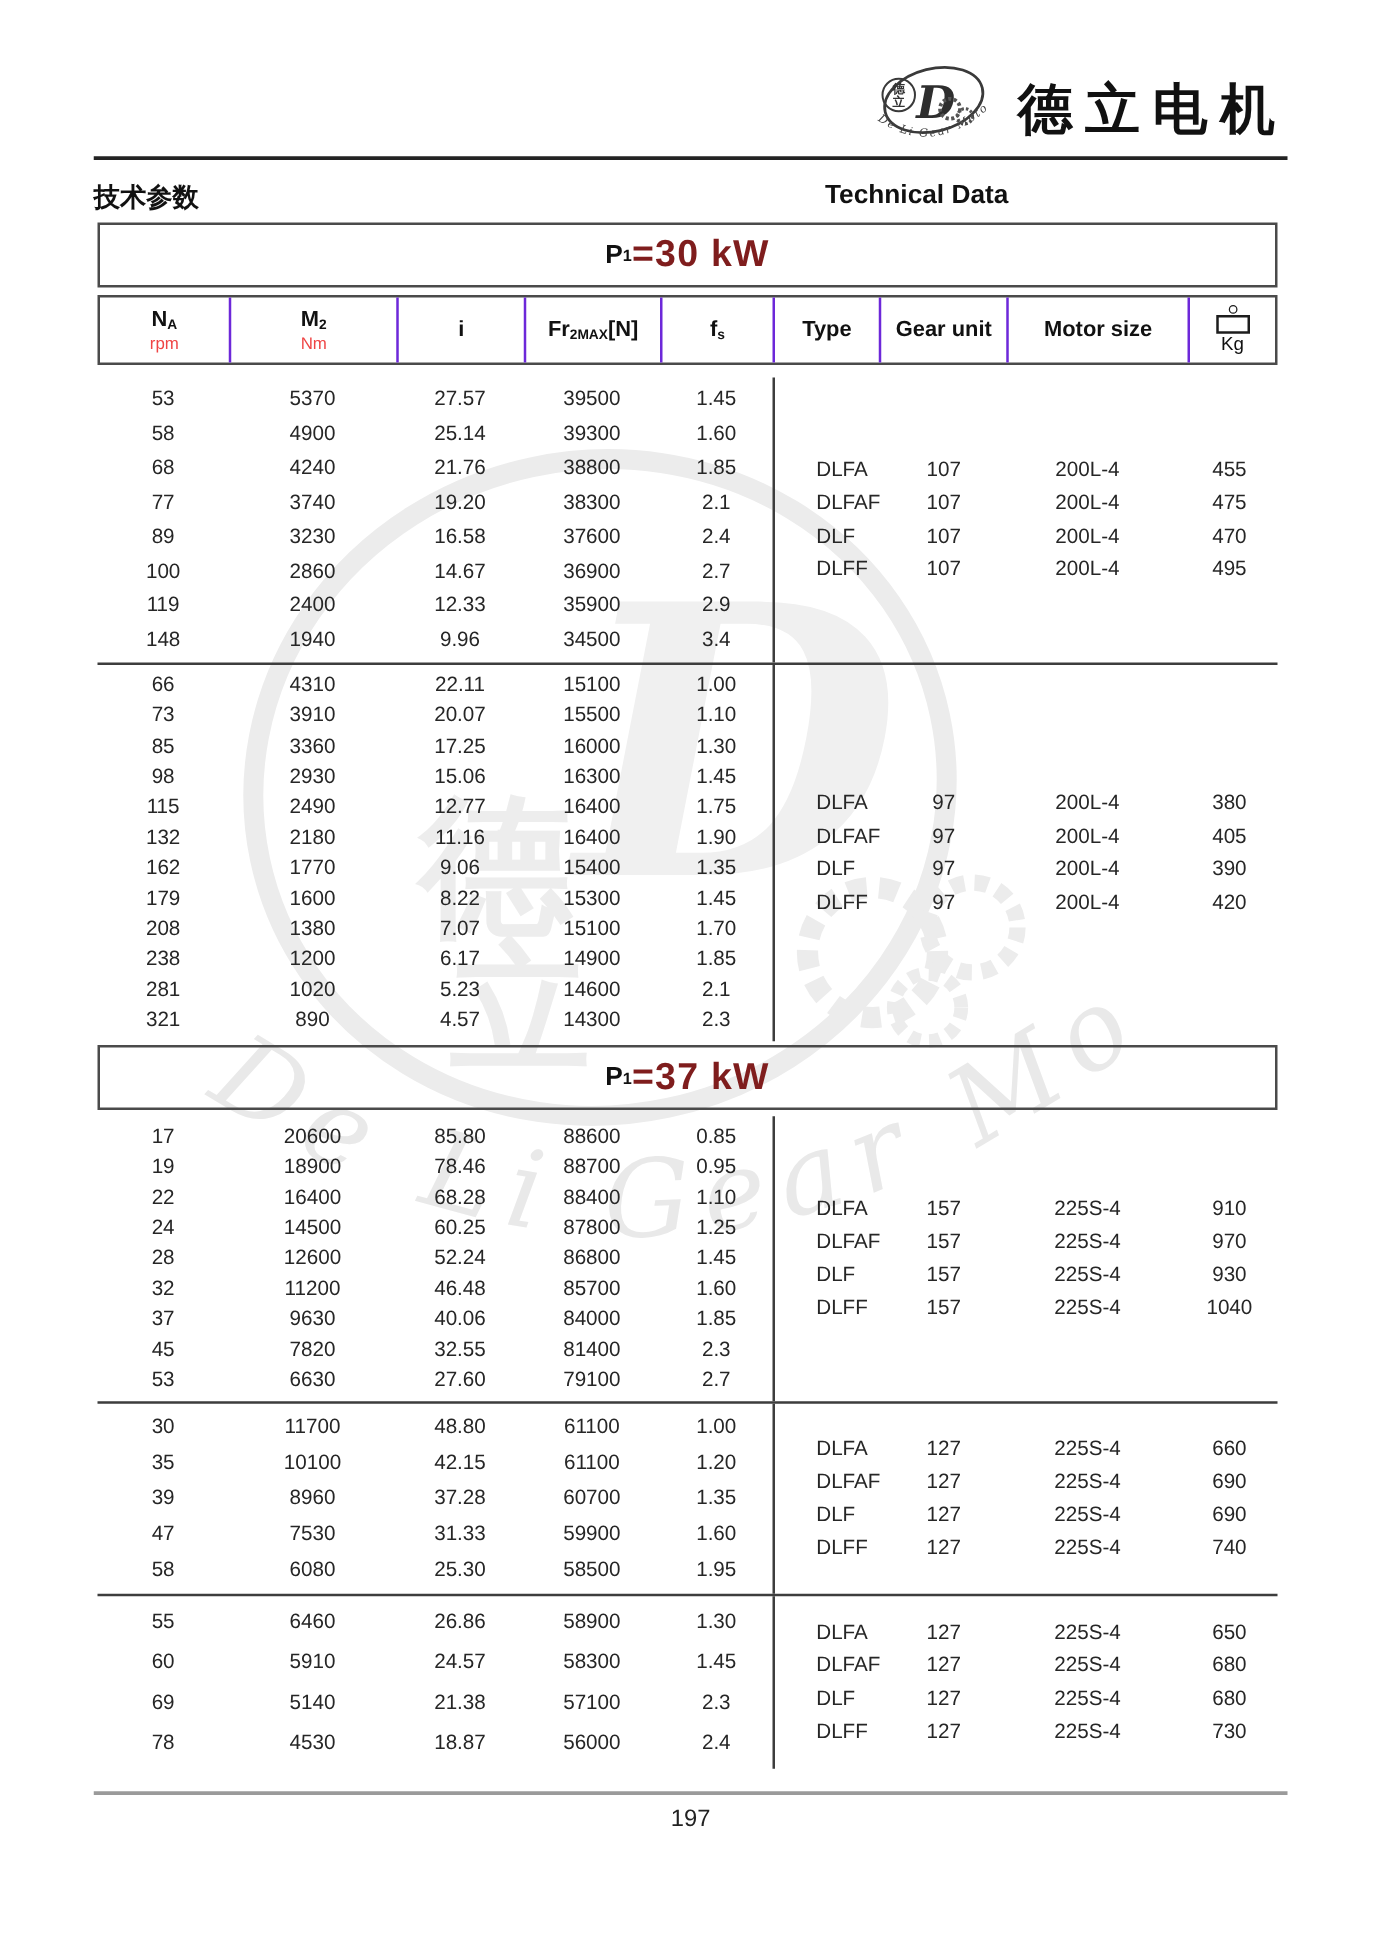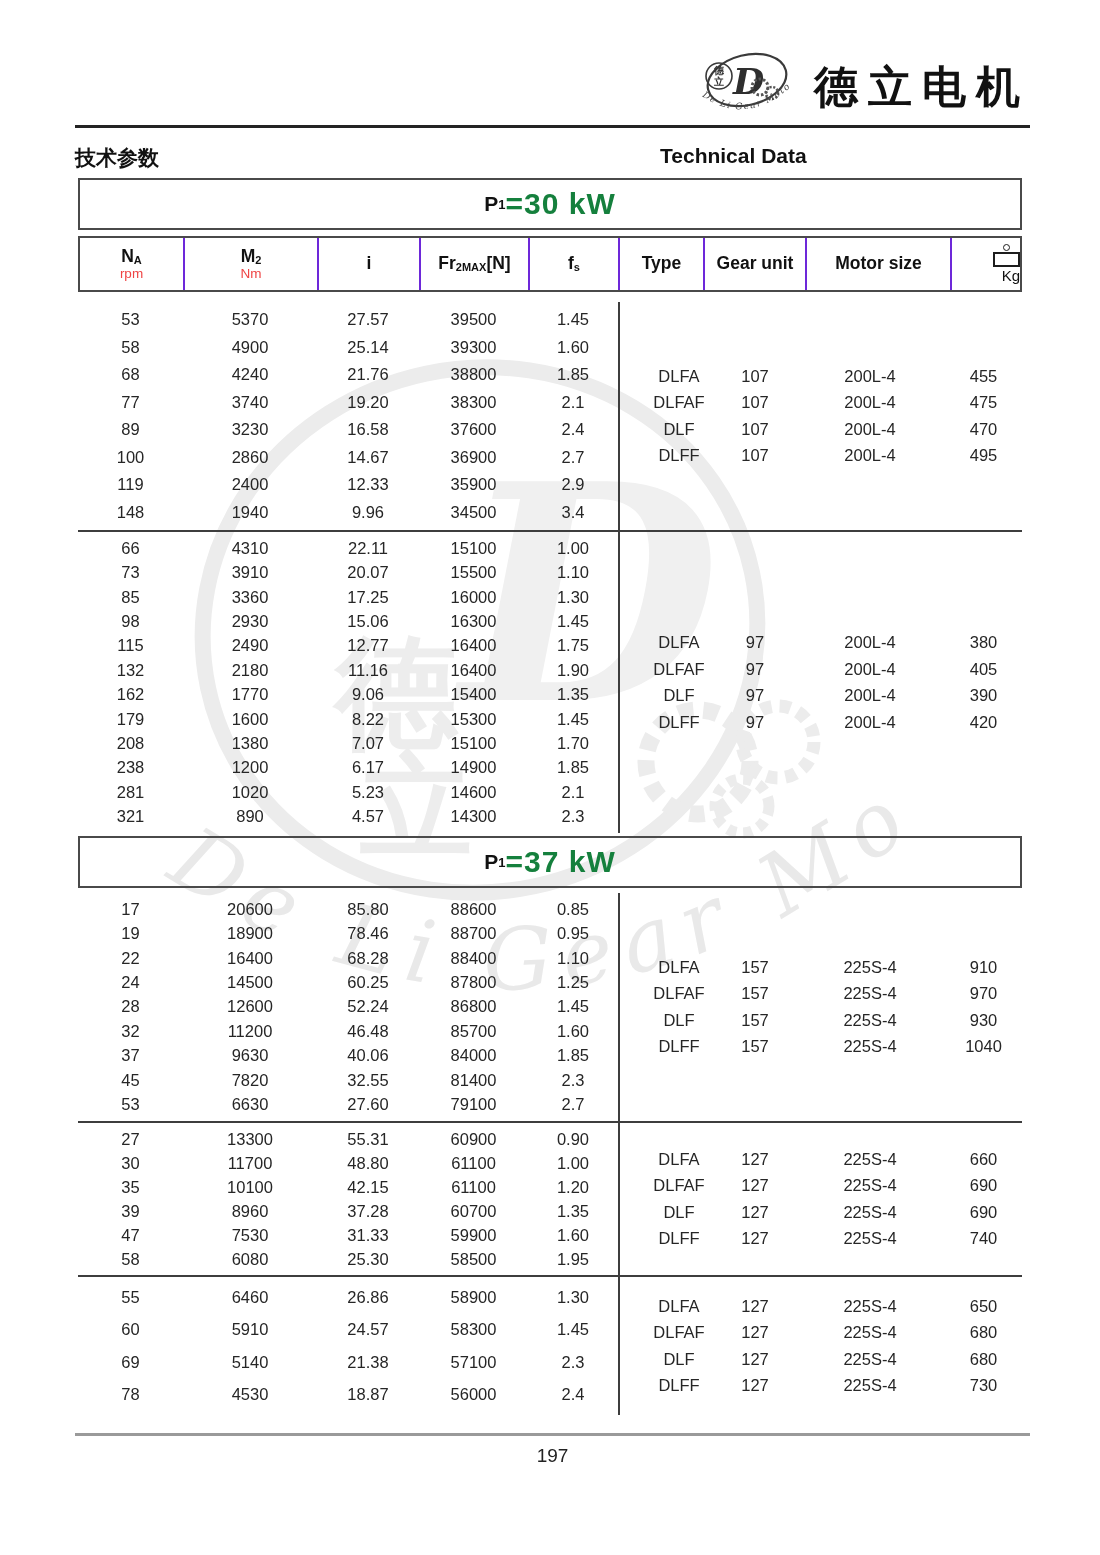"=30 kW" .pw-big { color: #15803d -> #7f1d1d }
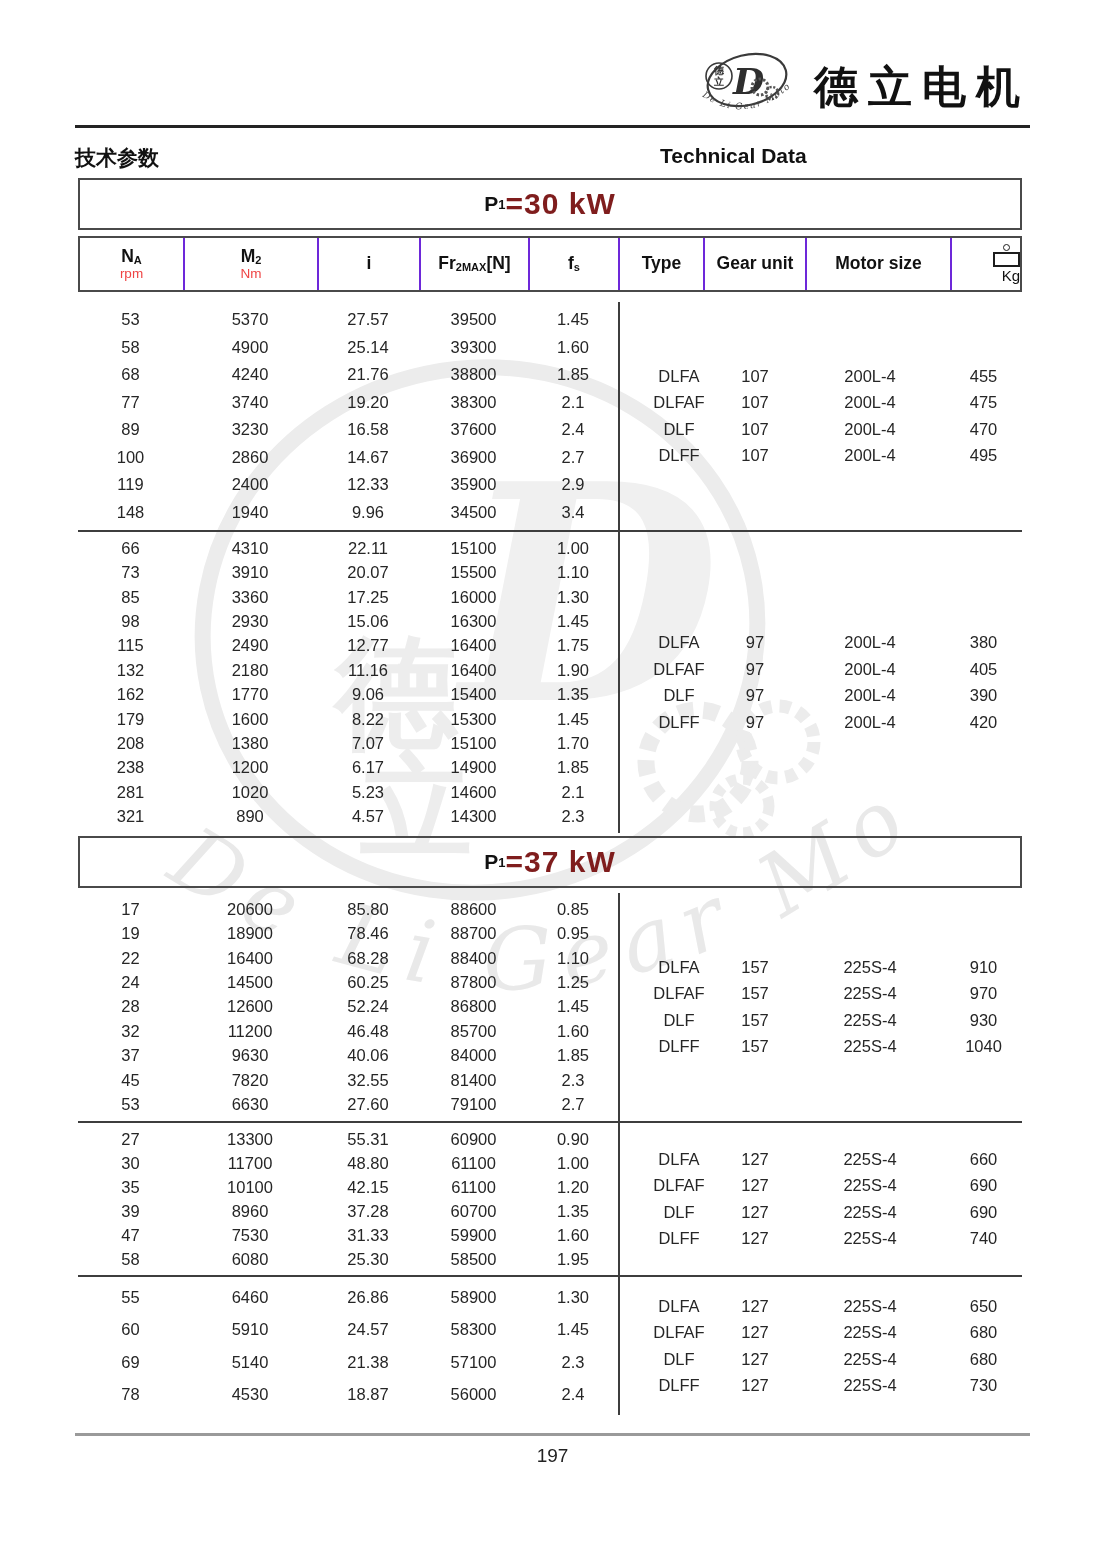"Kg" .hcell:last-child { align-items: flex-end -> none }
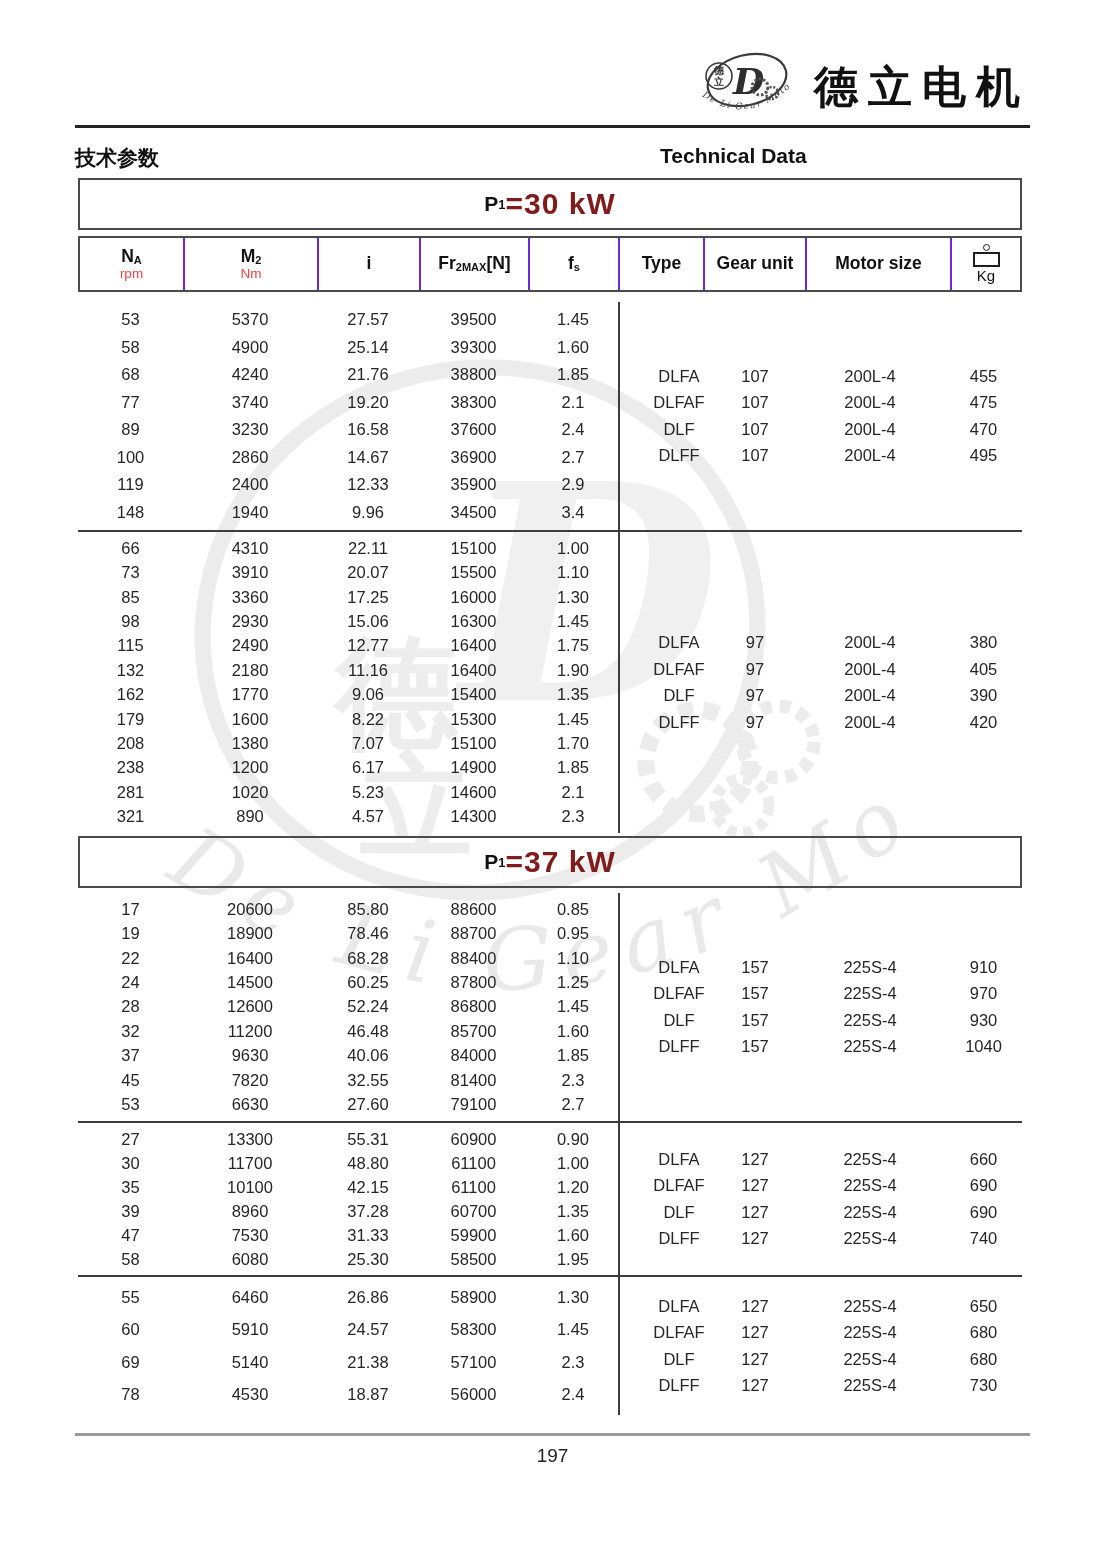"DLFA" .v-type { padding-left: 23px -> 33px; text-align: center -> left }
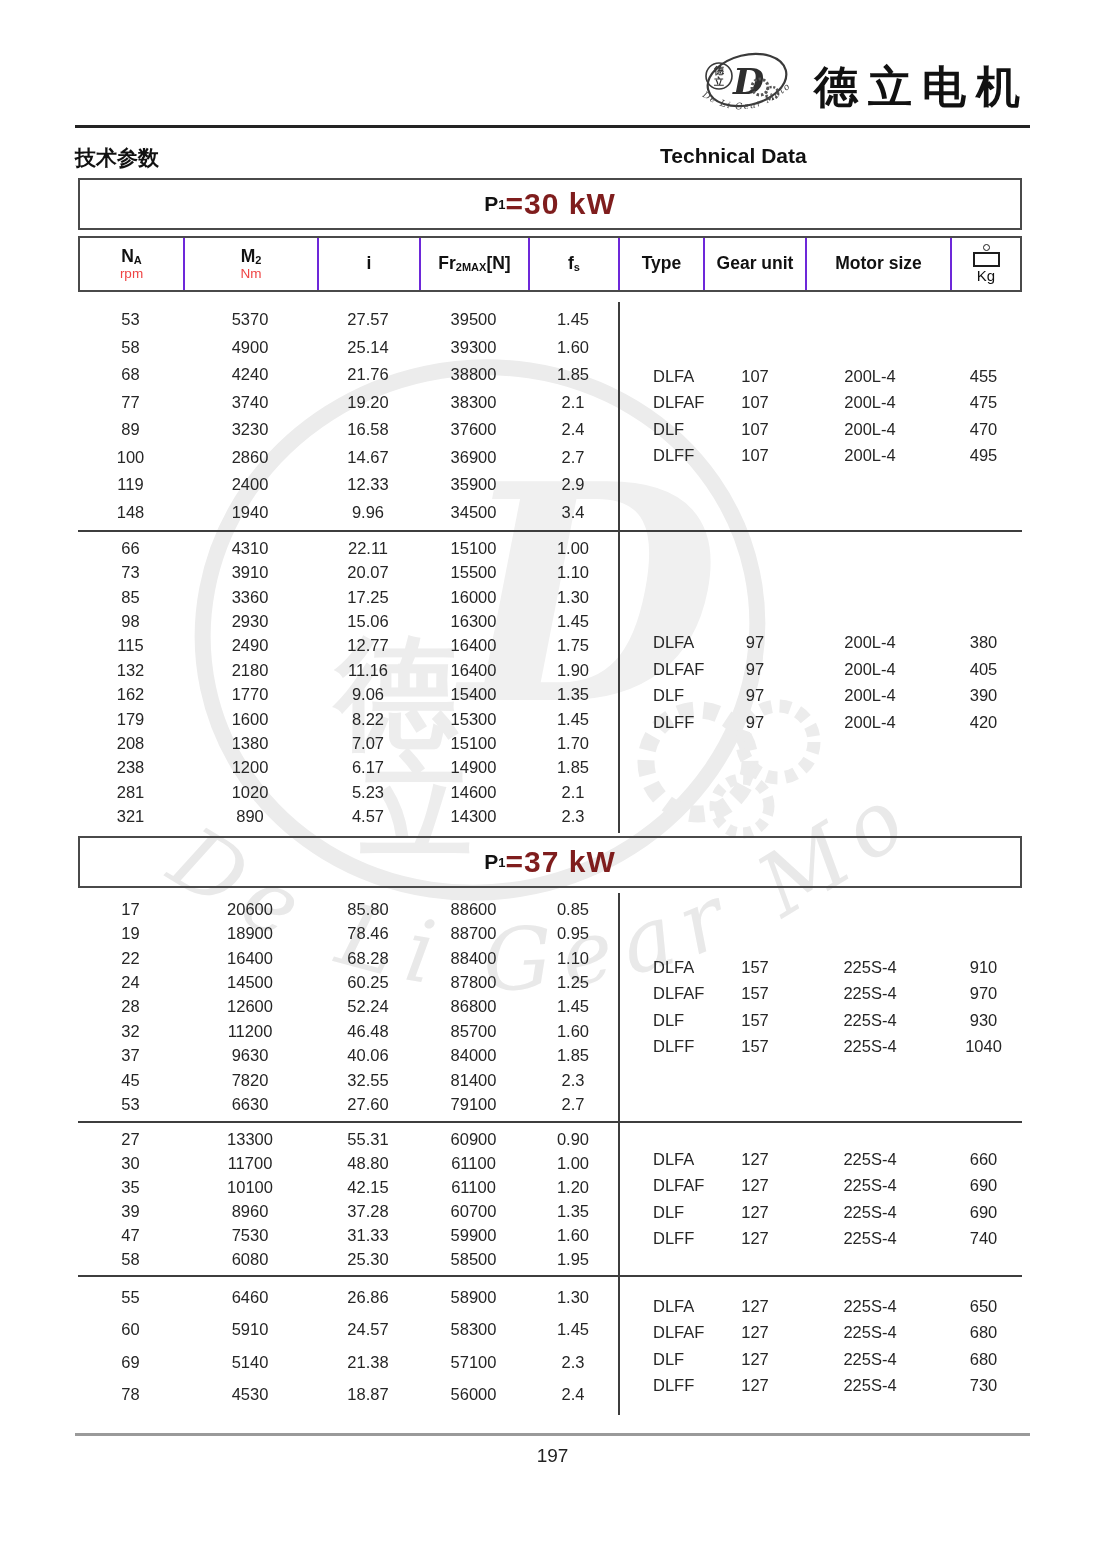"27" div.drow { html: <div> <span>27</span> <span>13300</span> <span>55.31</span> <span>60900</span> <span>0.90</span> </div> -> none }
